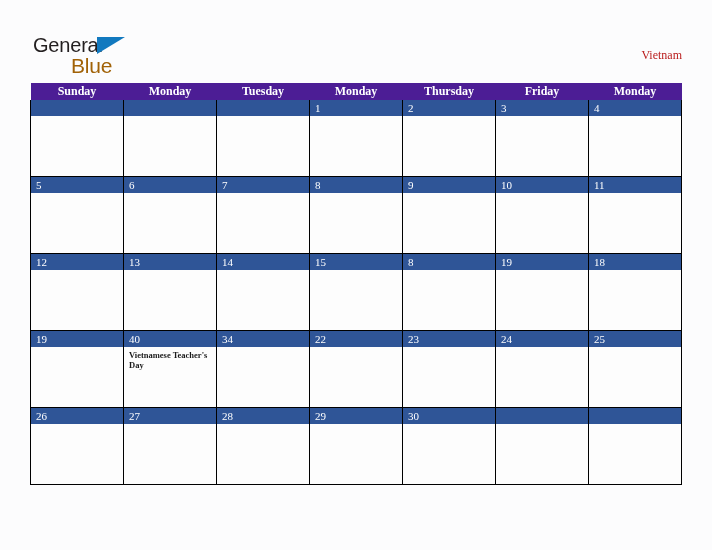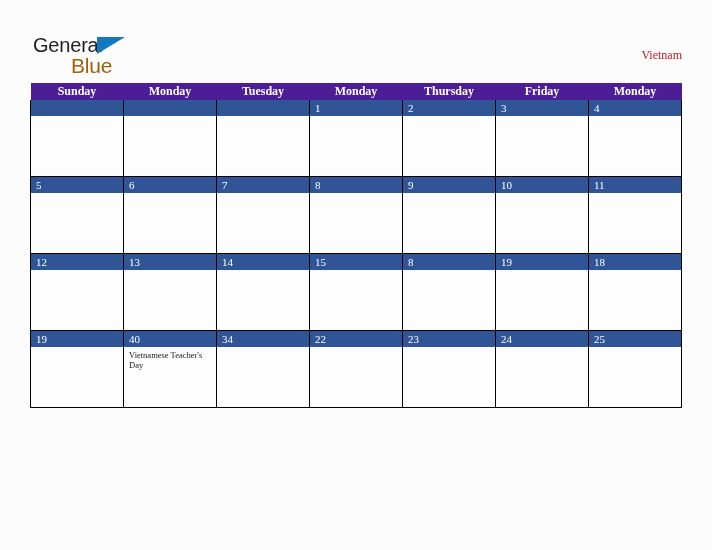"Vietnamese Teacher's Day" .events { font-weight: none -> bold }
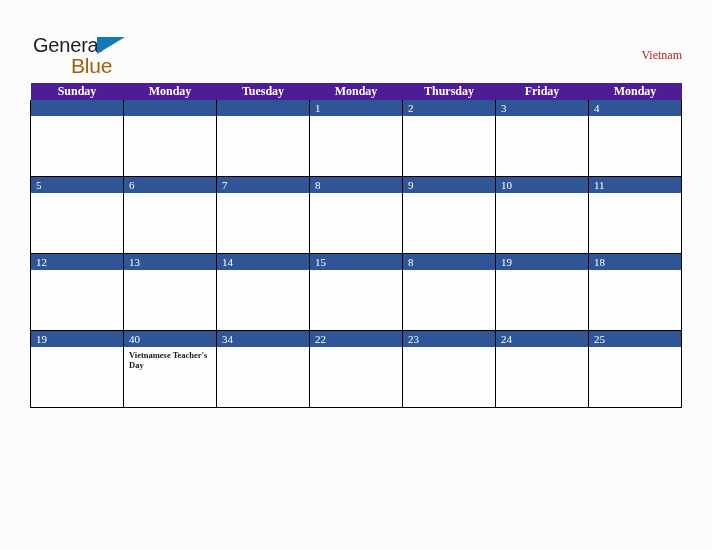"26" tr { html: none -> <tr> <td> <span>26</span> </td> <td> <span>27</span> </td> <td> <span>28</span> </td> <td> <span>29</span> </td> <td> <span>30</span> </td> <td> <span></span> </td> <td> <span></span> </td> </tr> }
